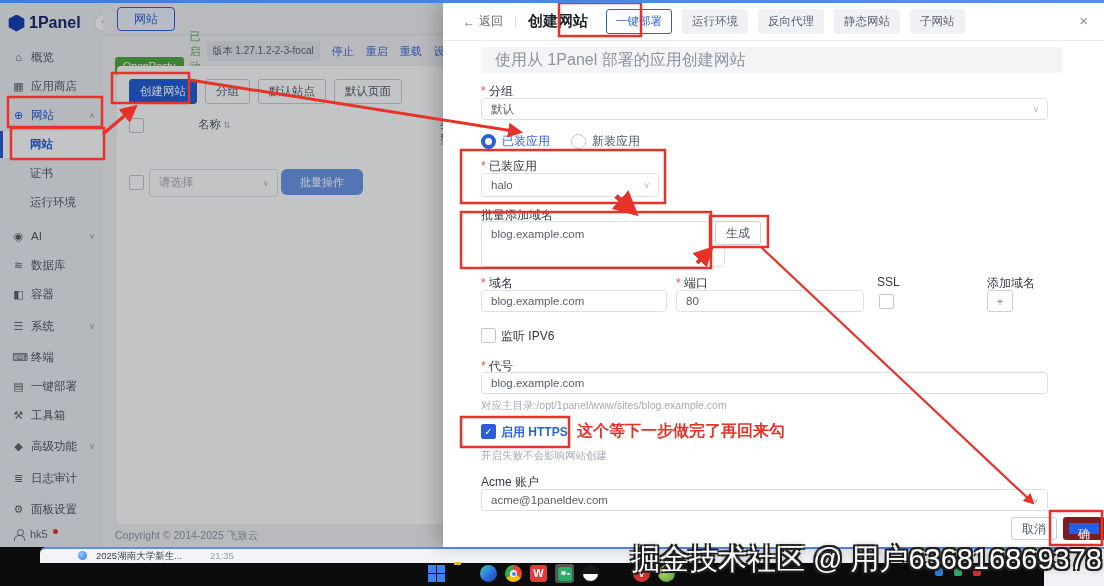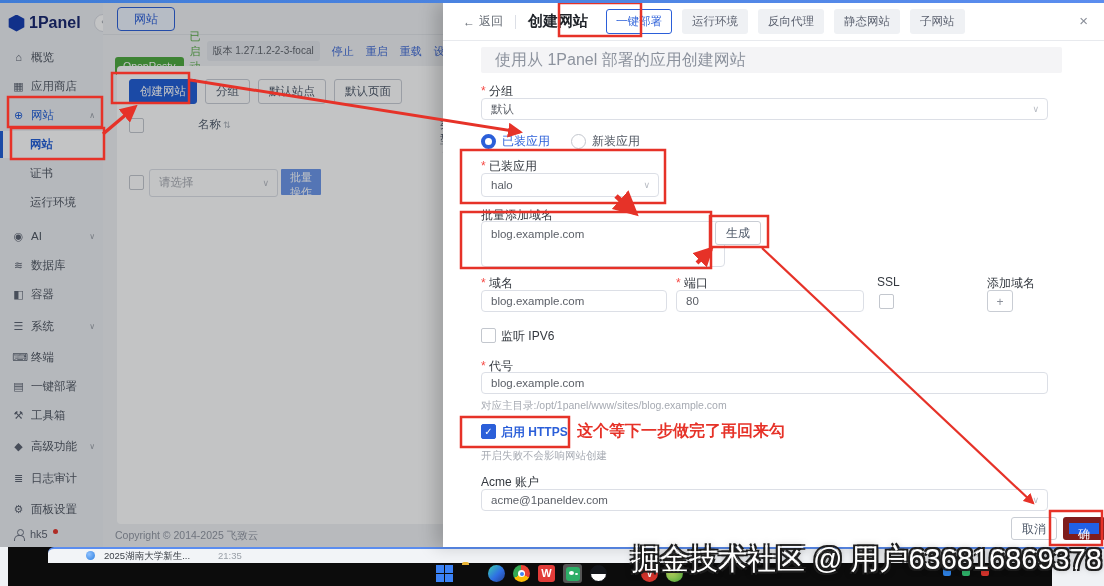"批量操作" #batch-btn { border-radius: 1px -> 6px; width: 40px -> 82px }
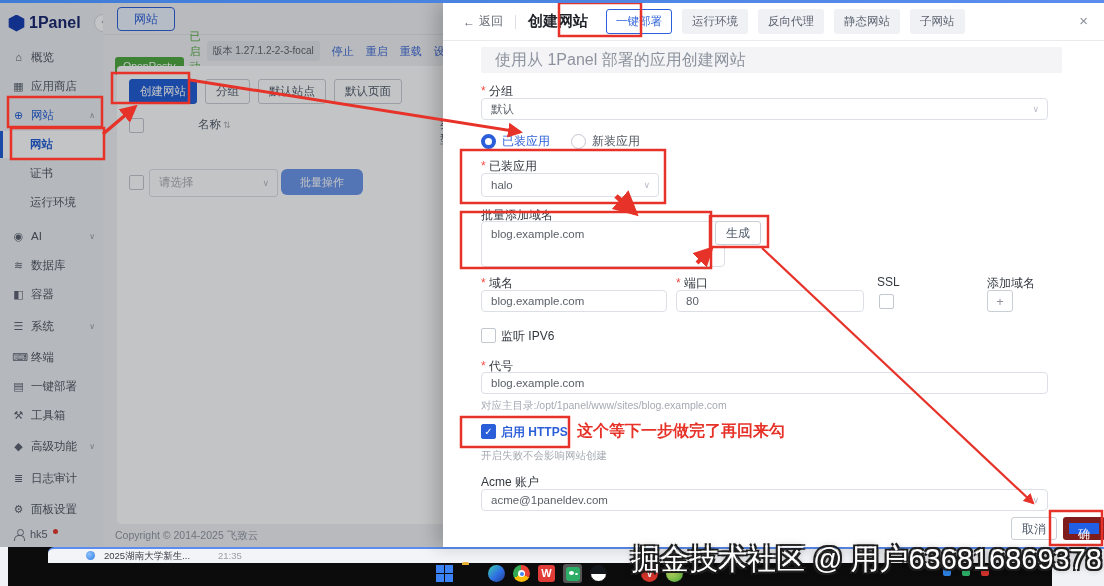"2025湖南大学新生..." #bottombar { left: 8px -> 0 }
